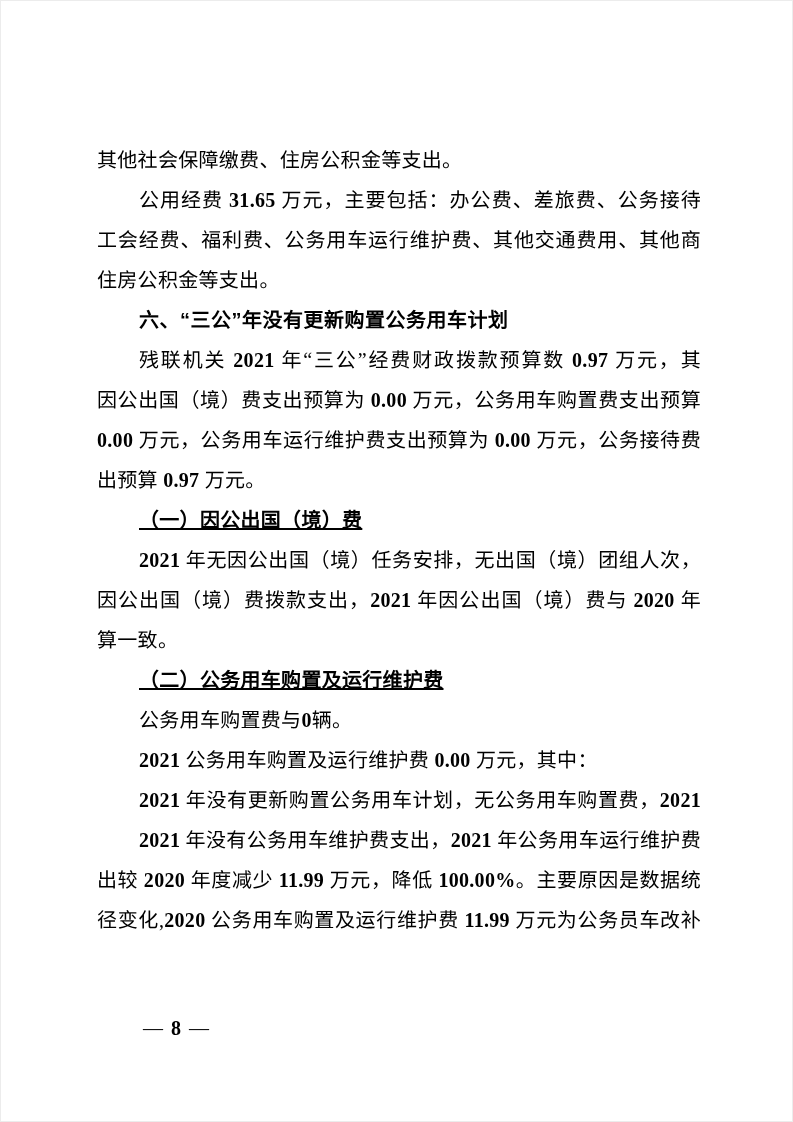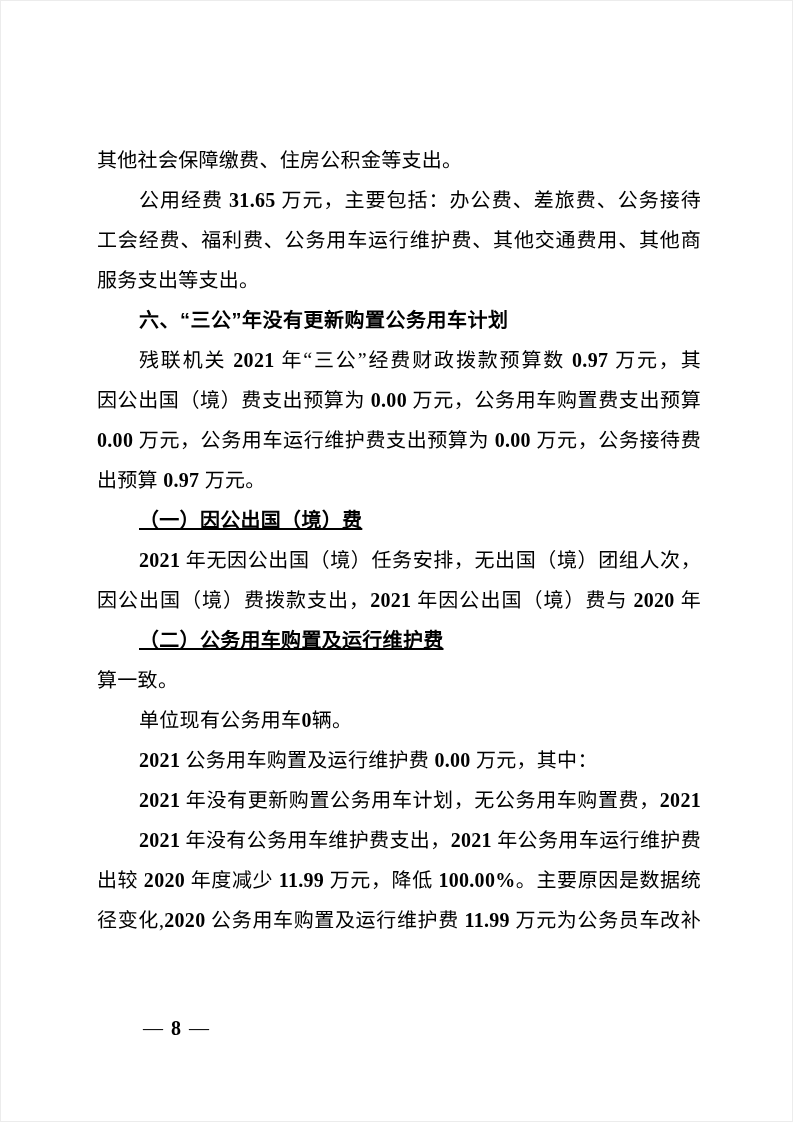"服务支出等支出。" span { text: 服务支出 -> 住房公积金 }
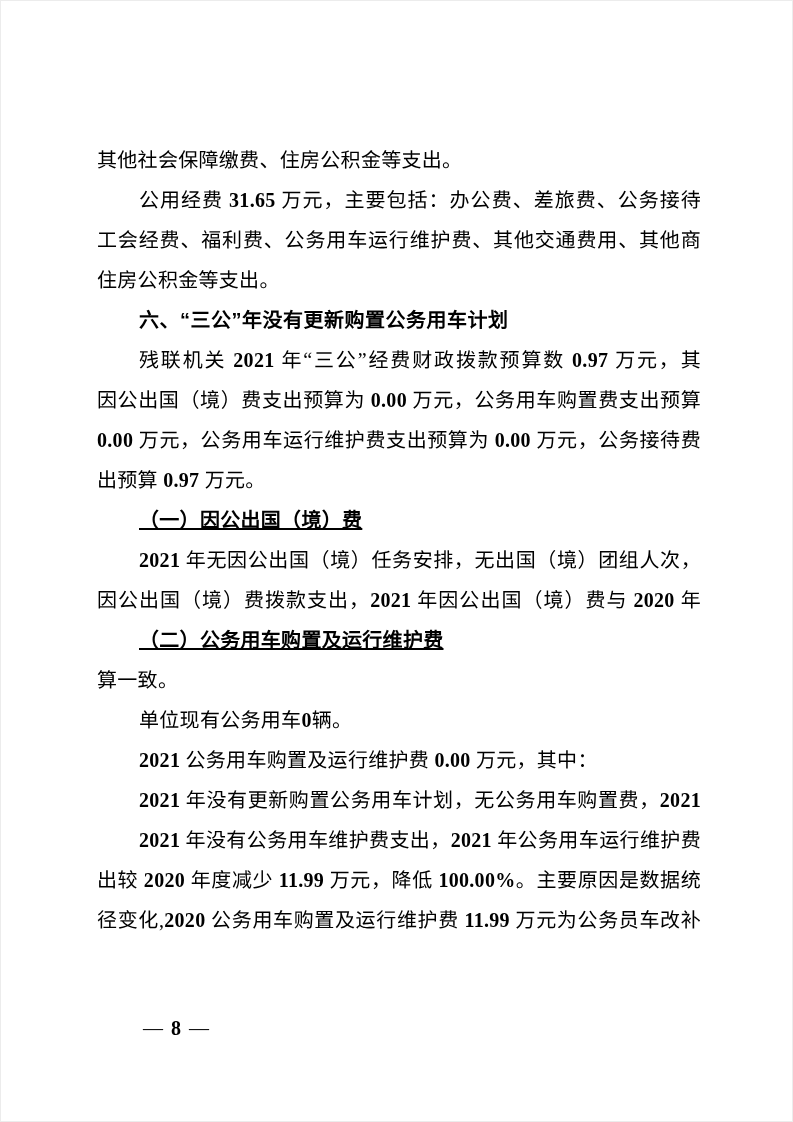"（二）公务用车购置及运行维护费" div.line { order: before "算一致。" -> after "算一致。" }
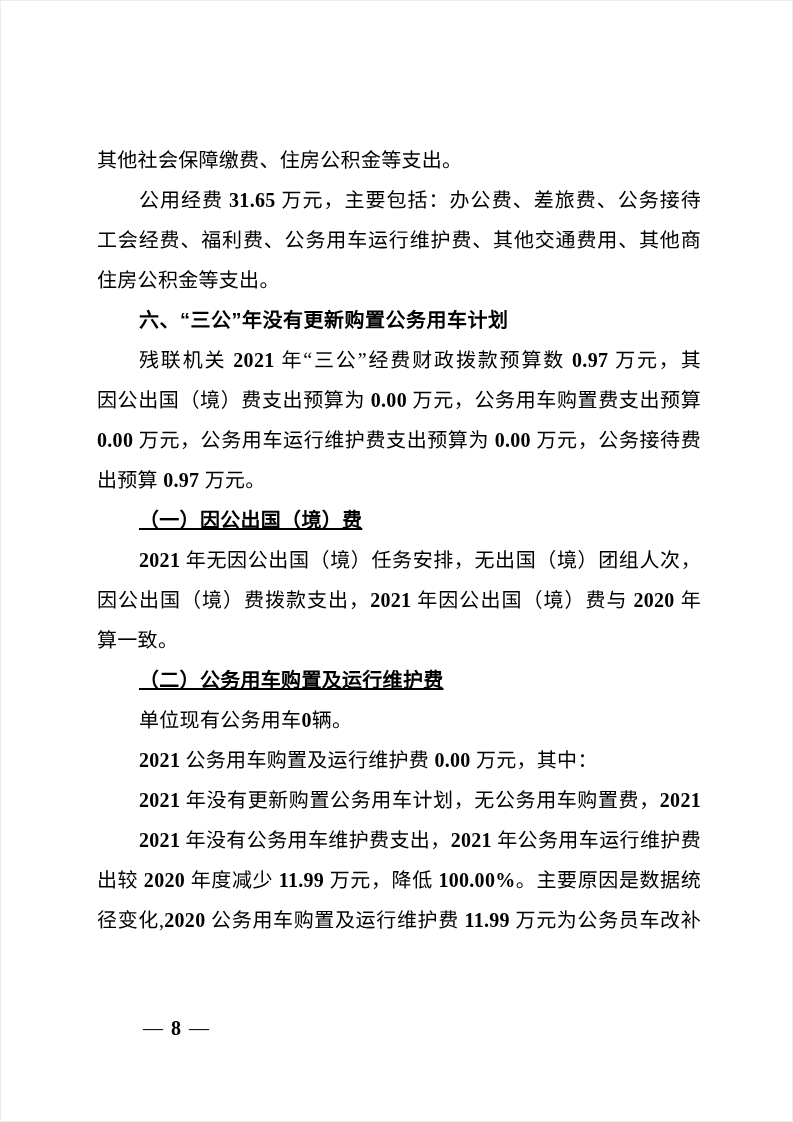"单位现有公务用车" span { text: 单位现有公务用车 -> 公务用车购置费与 }
